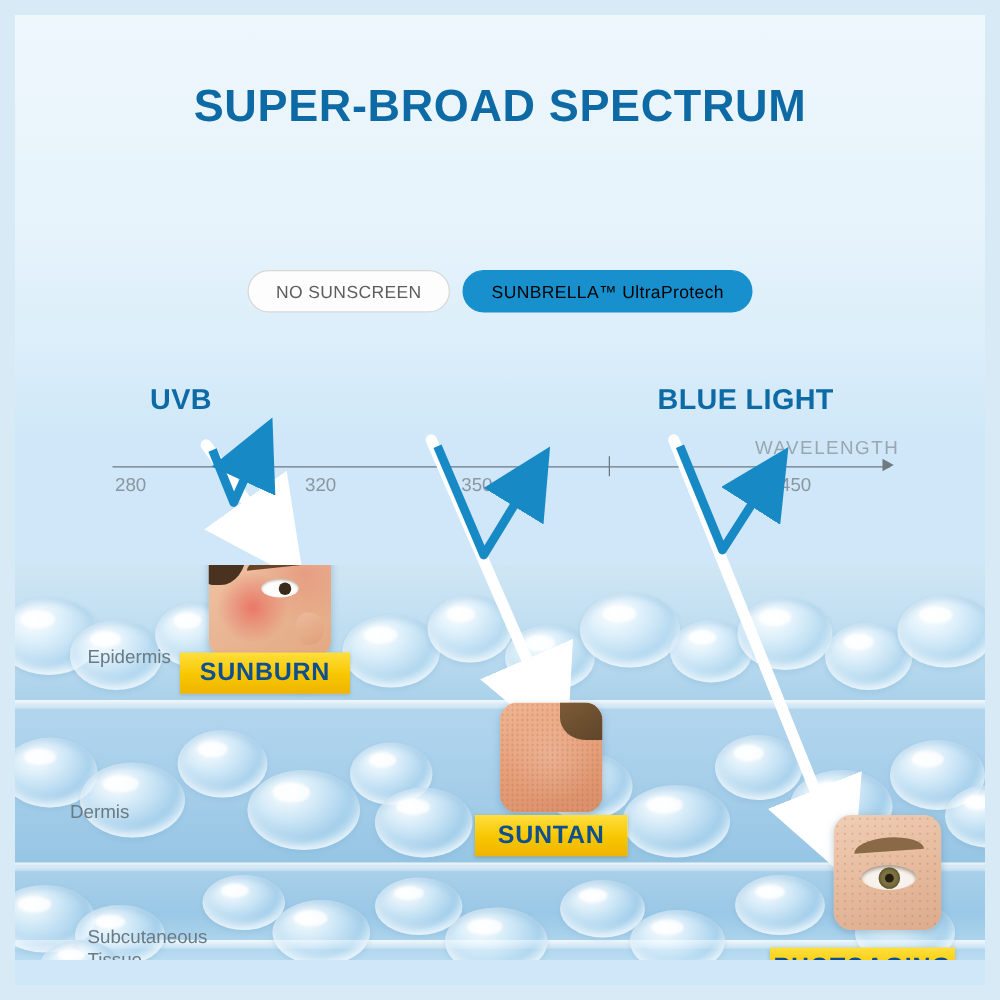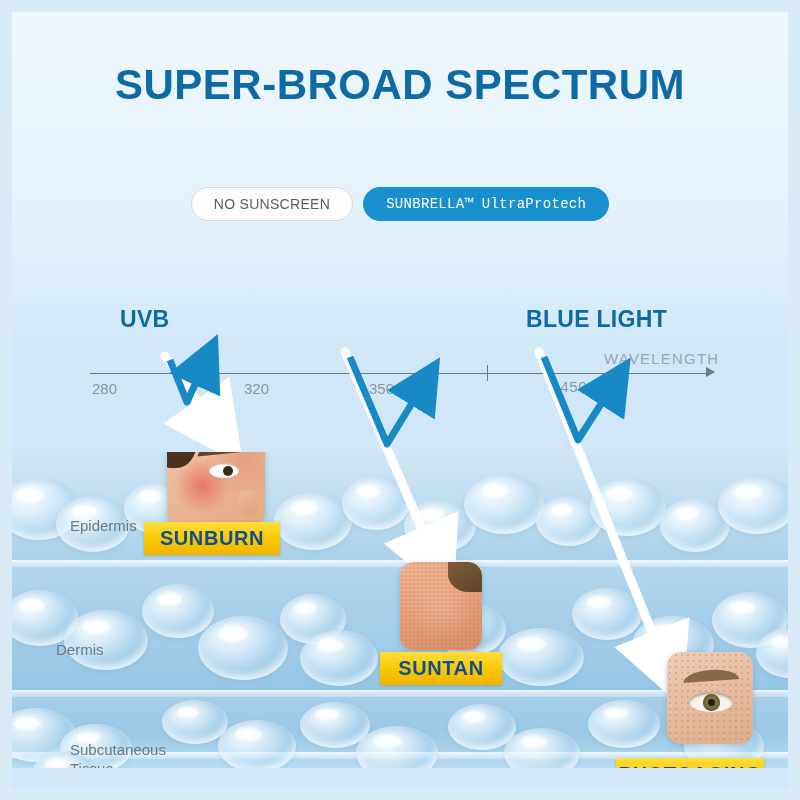"SUPER-BROAD SPECTRUM" .title { font-size: 42px -> 36px }
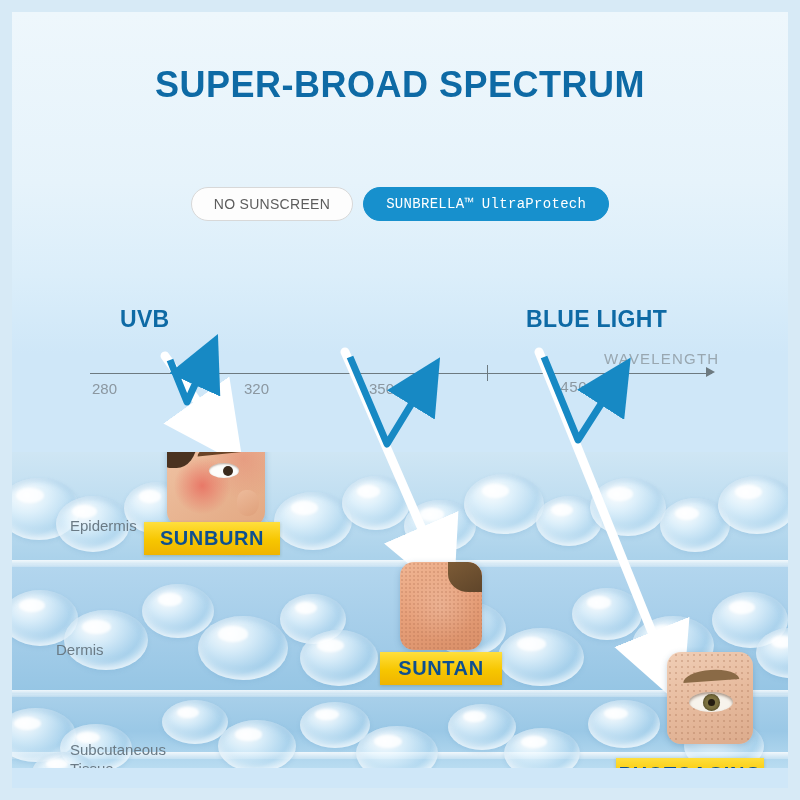"NO SUNSCREEN" .pill { margin-top: none -> 29px }
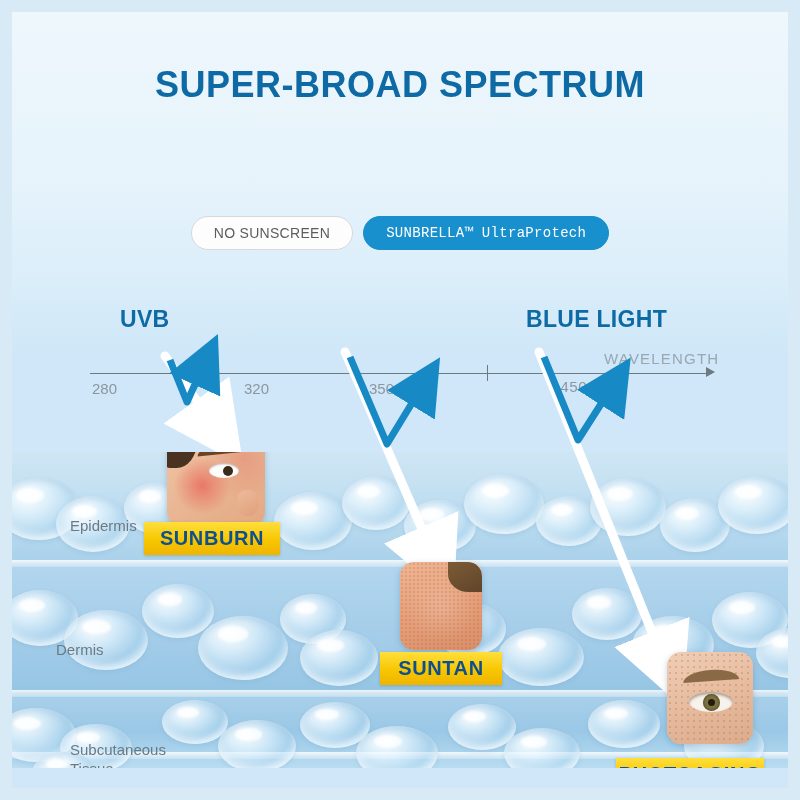"SUNBRELLA™ UltraProtech" .pill.on { color: #ffffff -> #000000; font-family: Liberation Mono, monospace -> none }
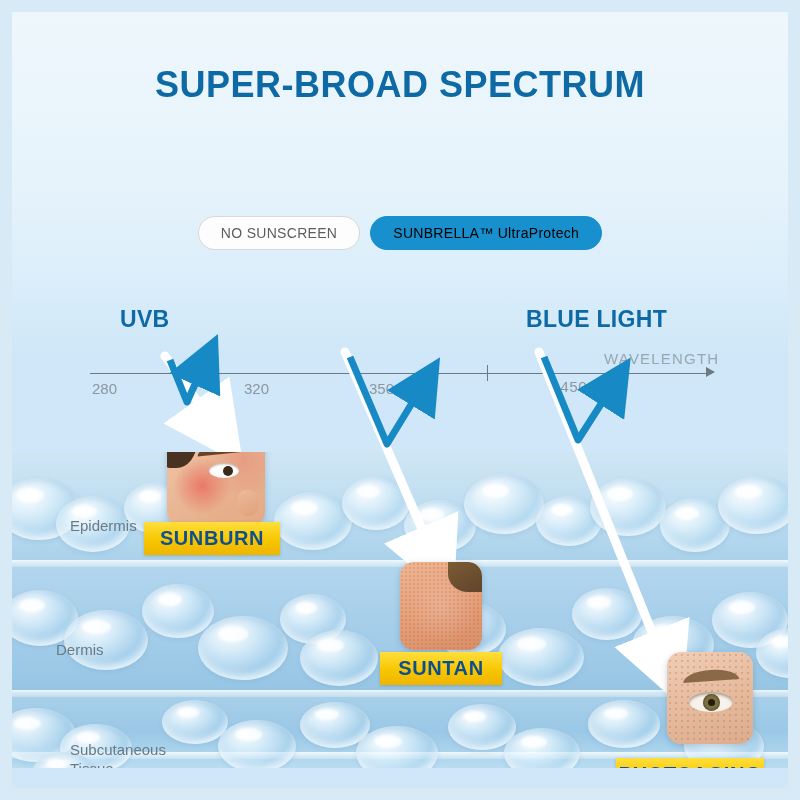"450" #num-450 { font-family: Liberation Mono, monospace -> none; left: 548px -> 612px }
